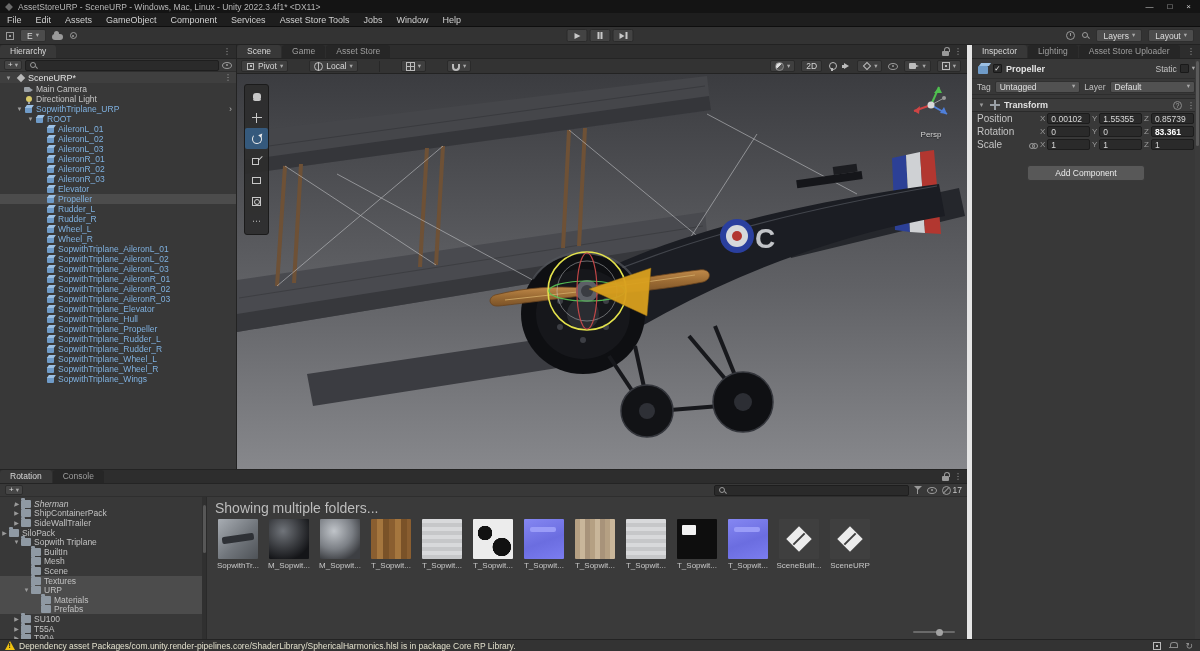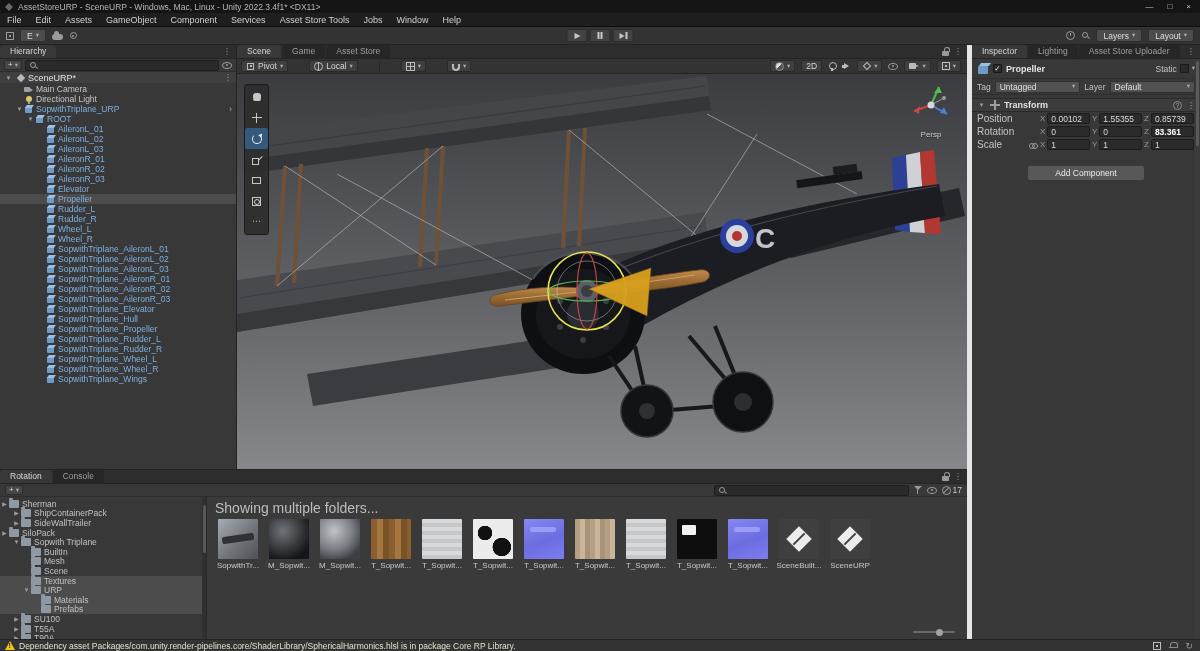"Sherman" div.frow { font-style: none -> italic; padding-left: none -> 12px }
